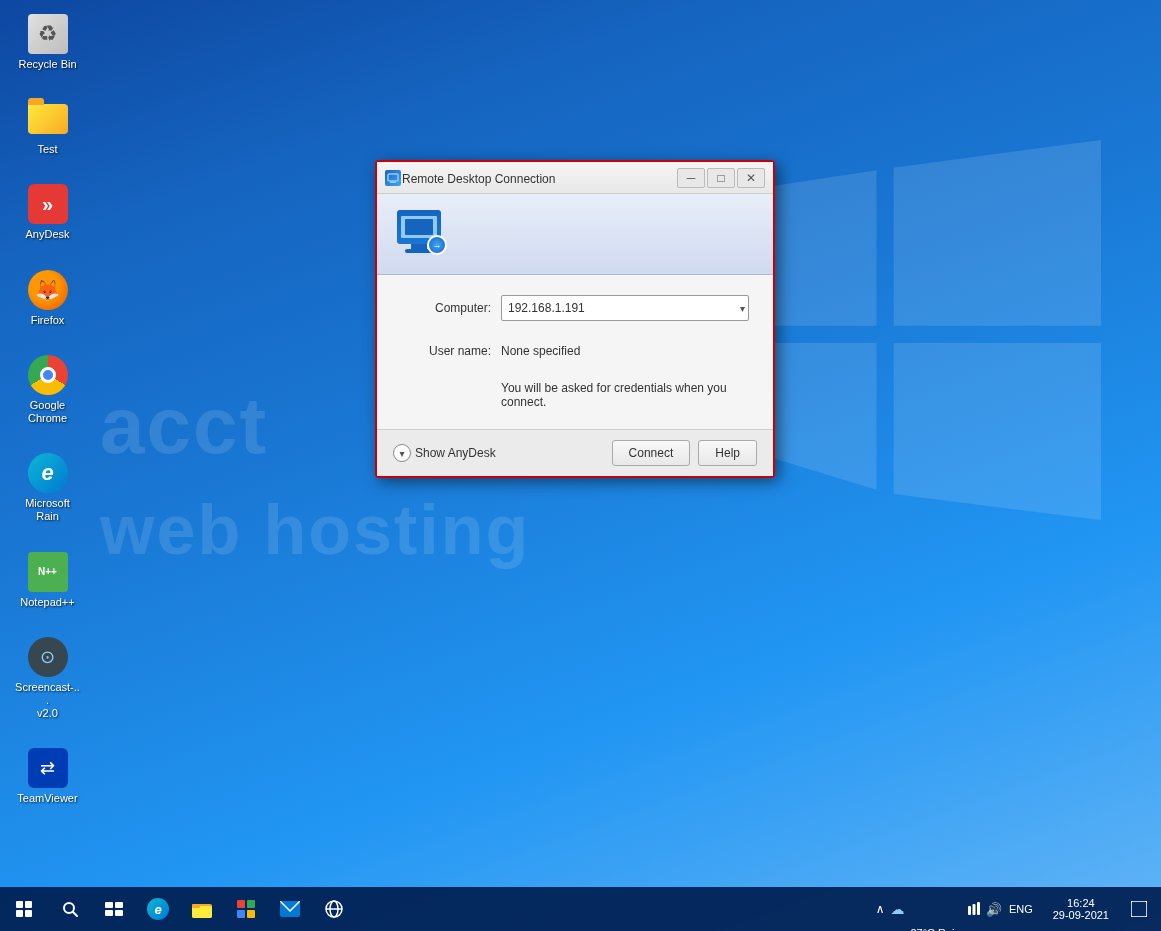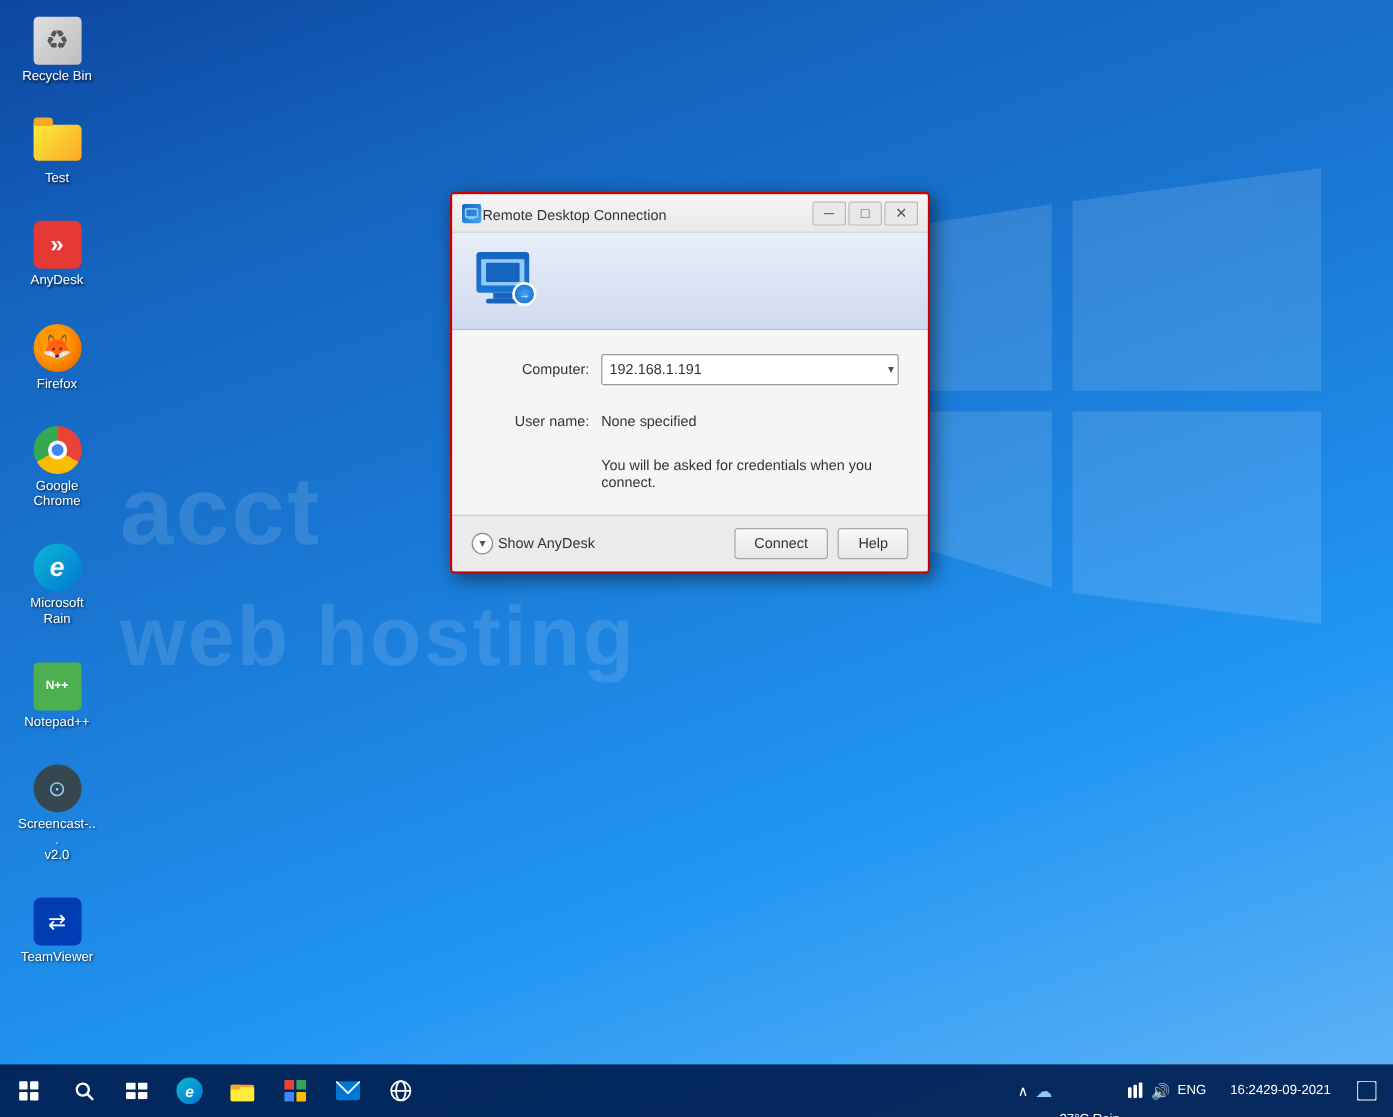"16:24" .clock-area { flex-direction: row -> column }
